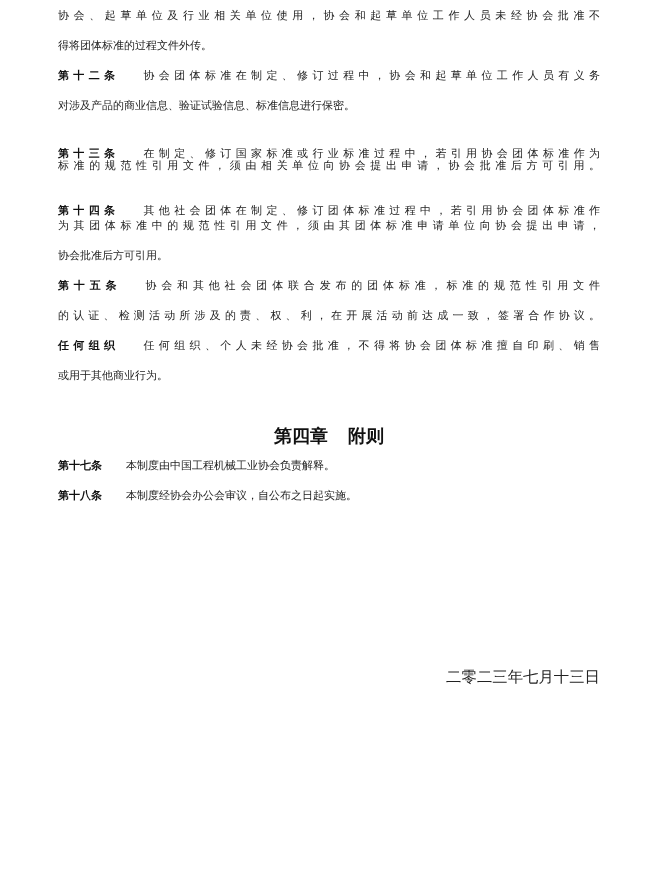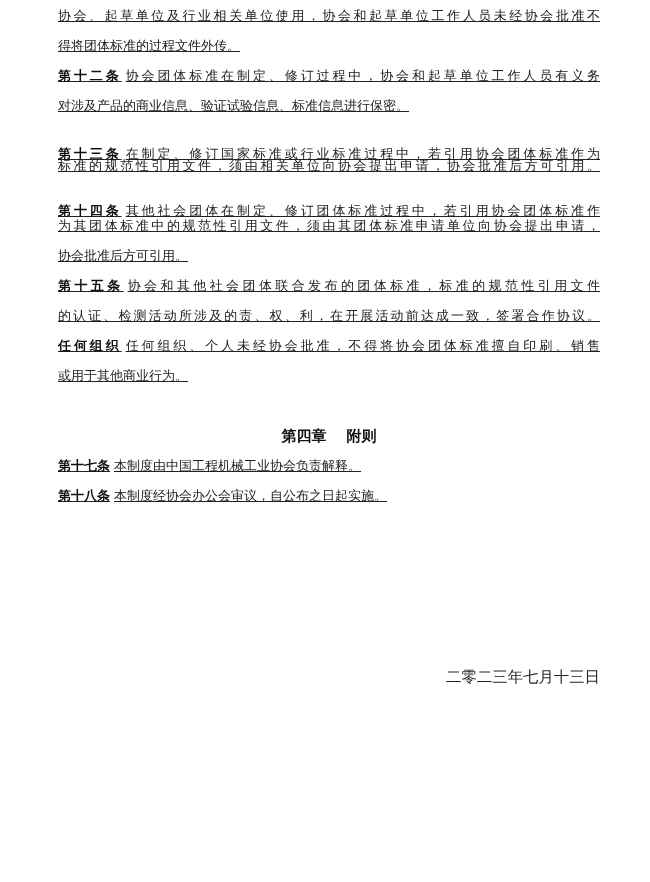"协会、起草单位及行业相关单位使用，协会和起草单位工作人员未经协会批准不" .line { font-size: 13px -> 11px; text-decoration: underline -> none }
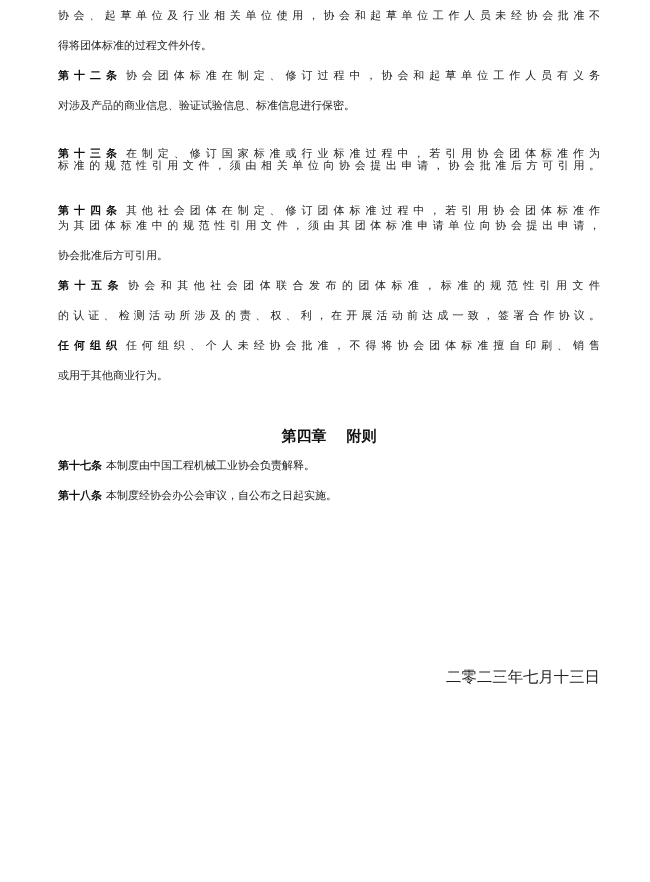"第十二条" .art { margin-right: 4px -> 24px }
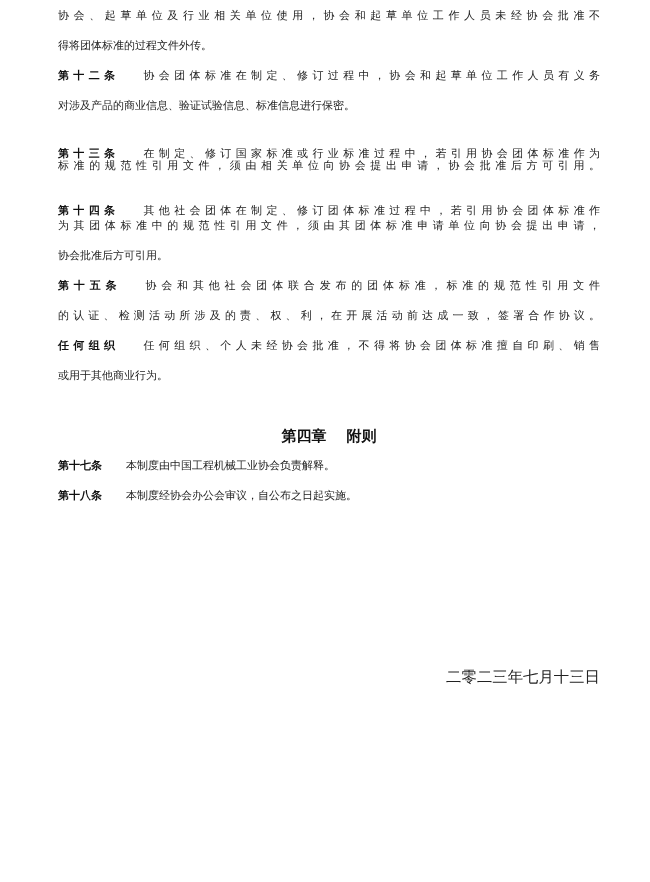"第四章 附则" .heading { font-size: 15px -> 18px }
